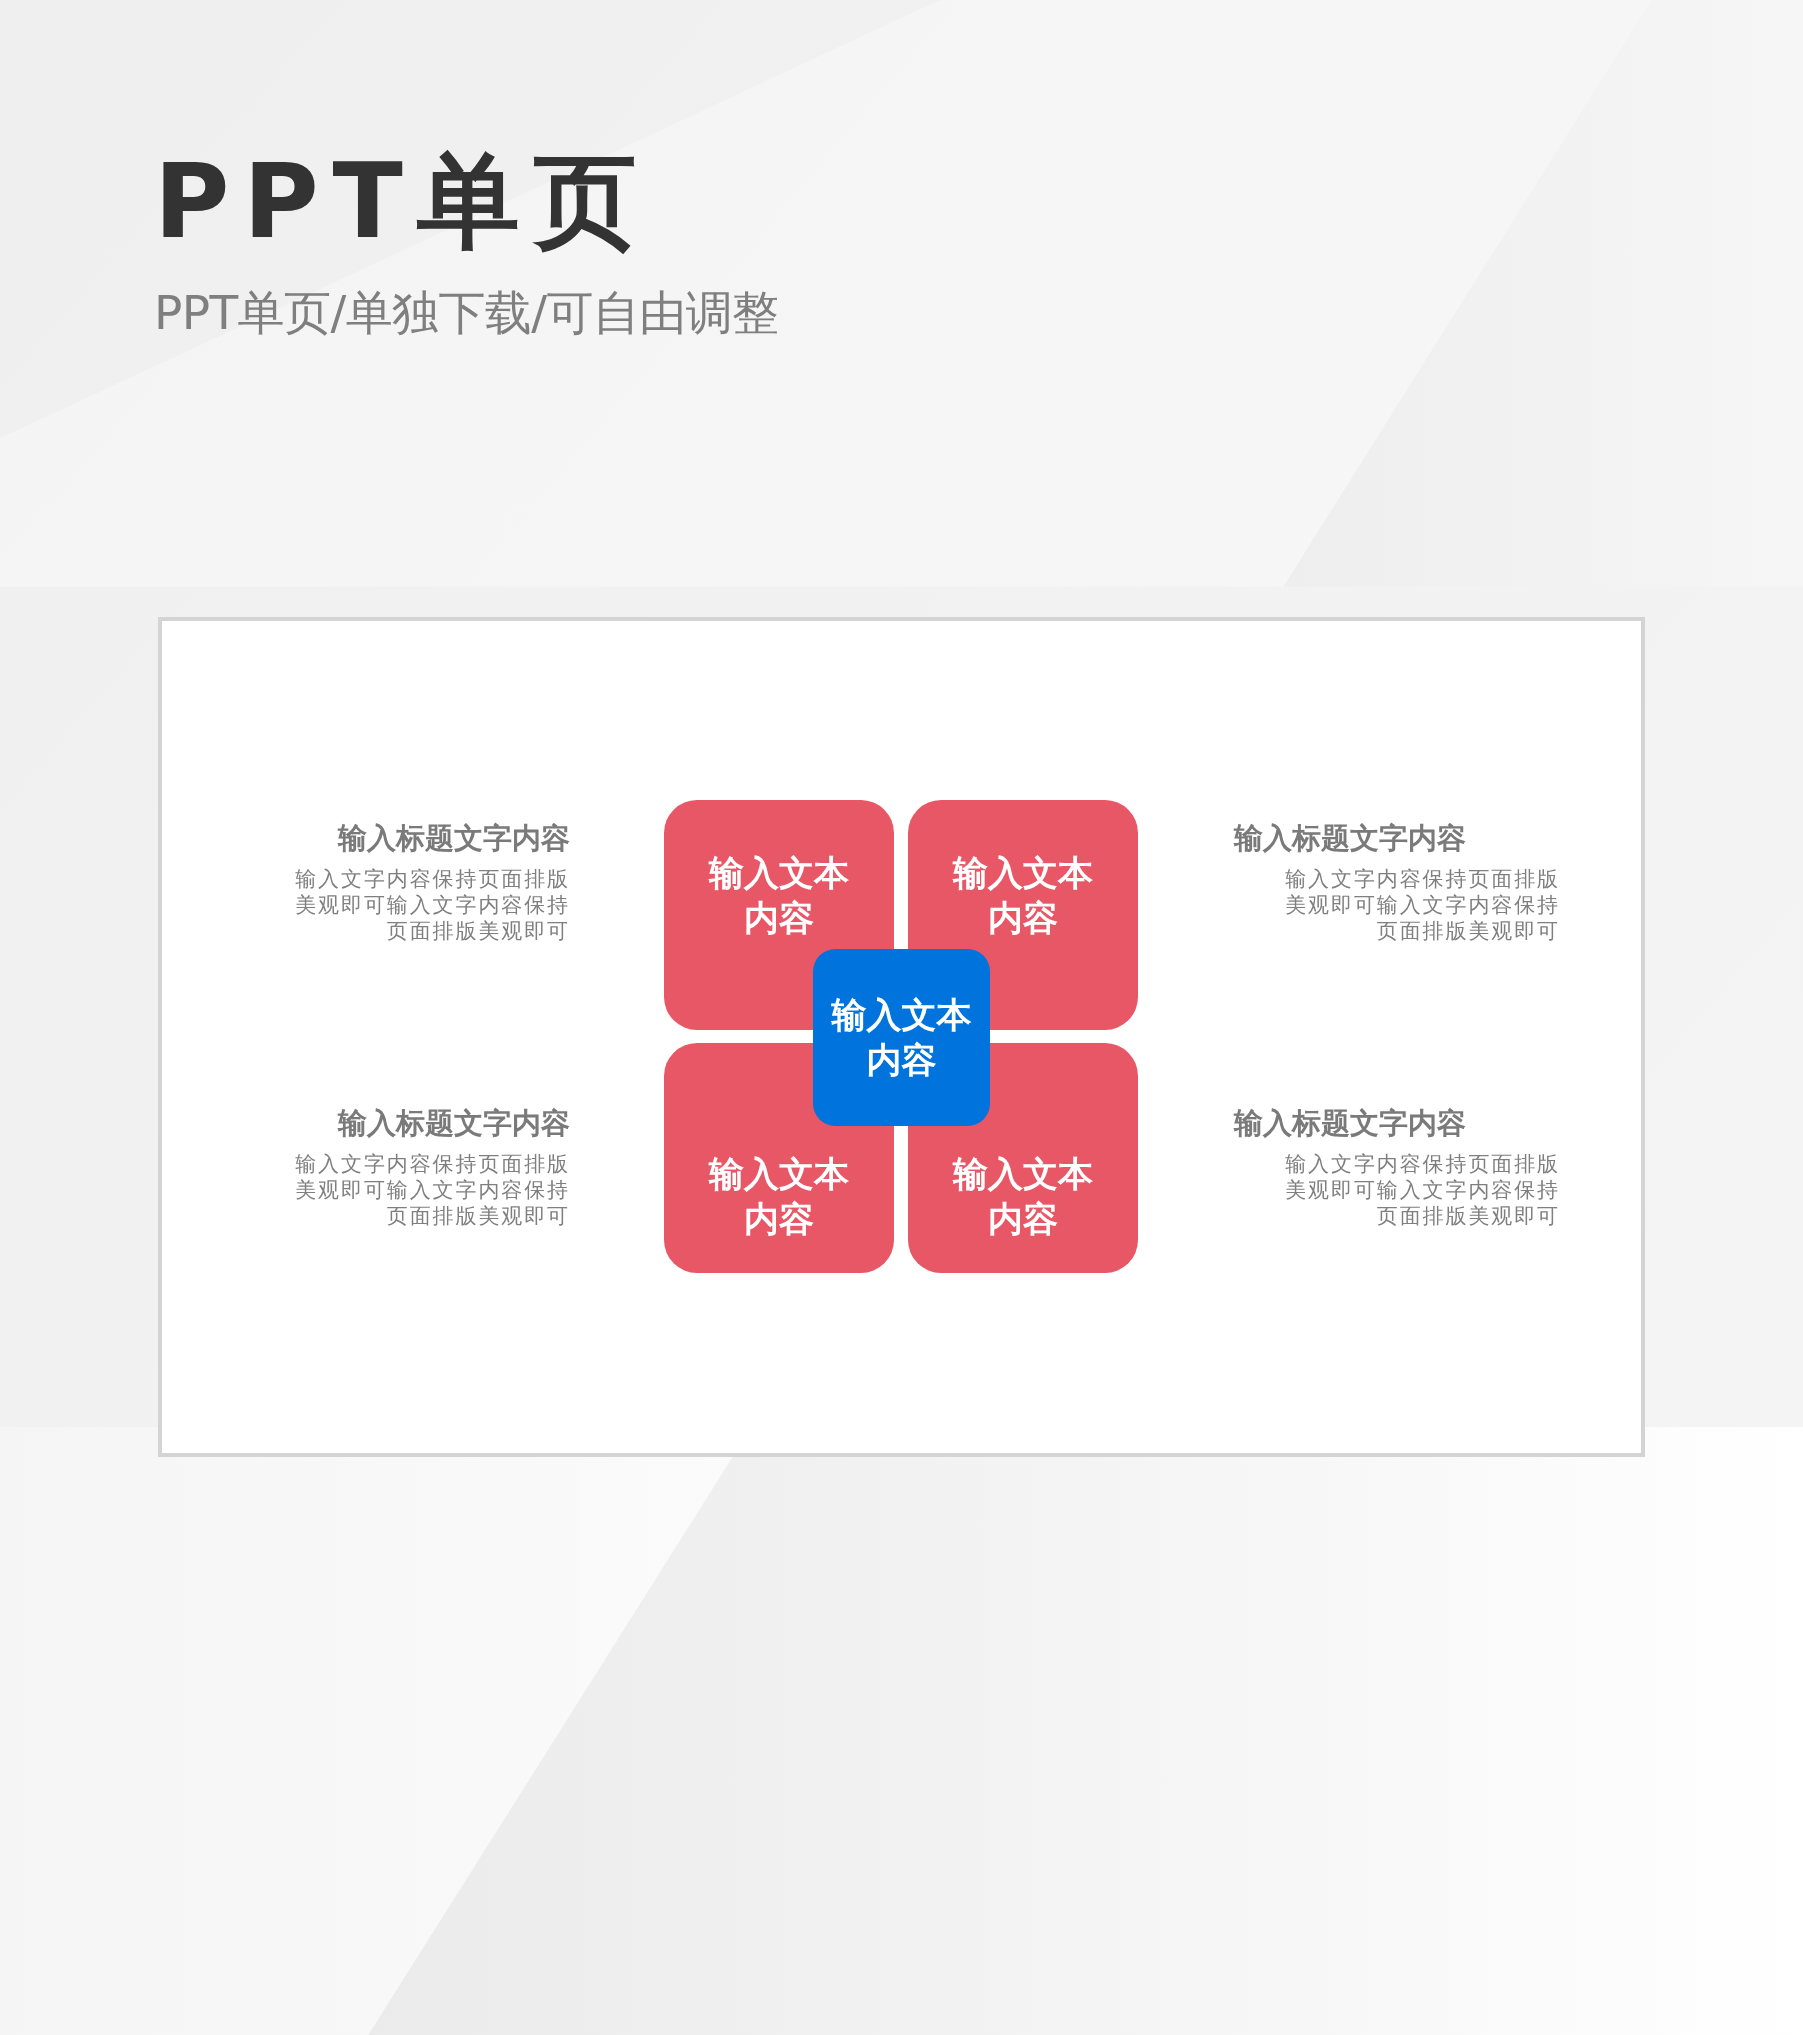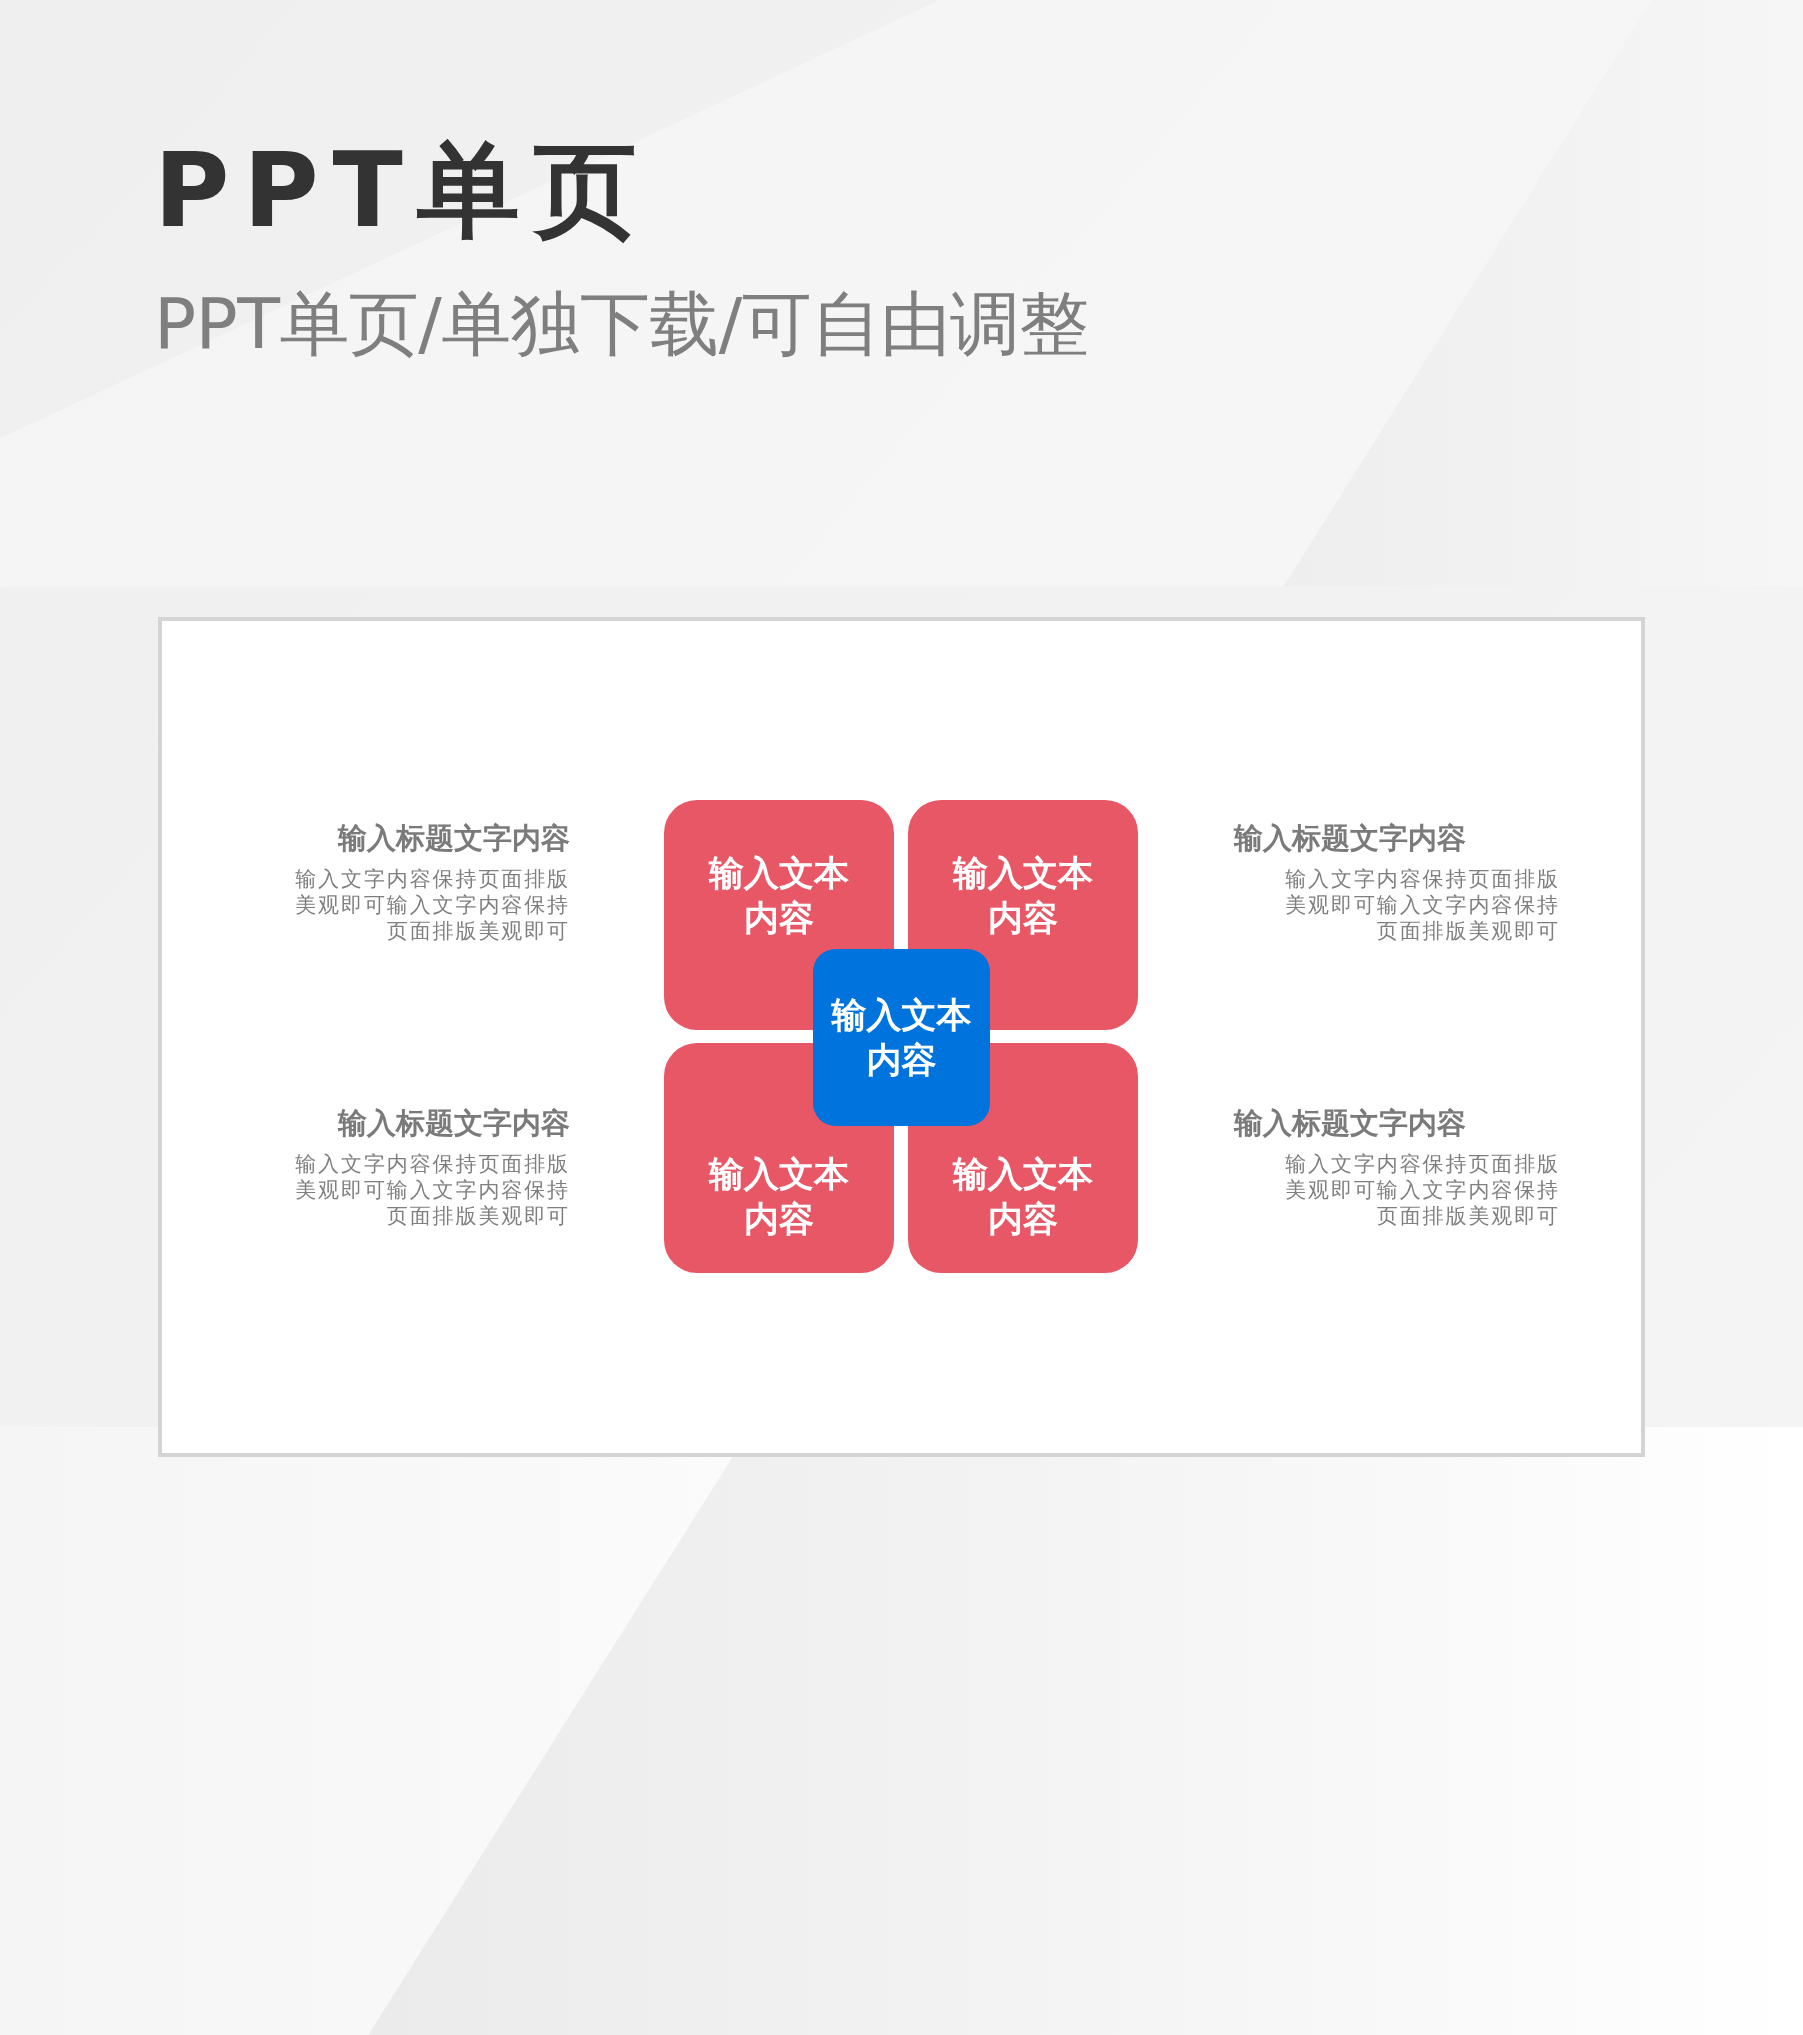"PPT单页" .page-title { top: 139px -> 150px }
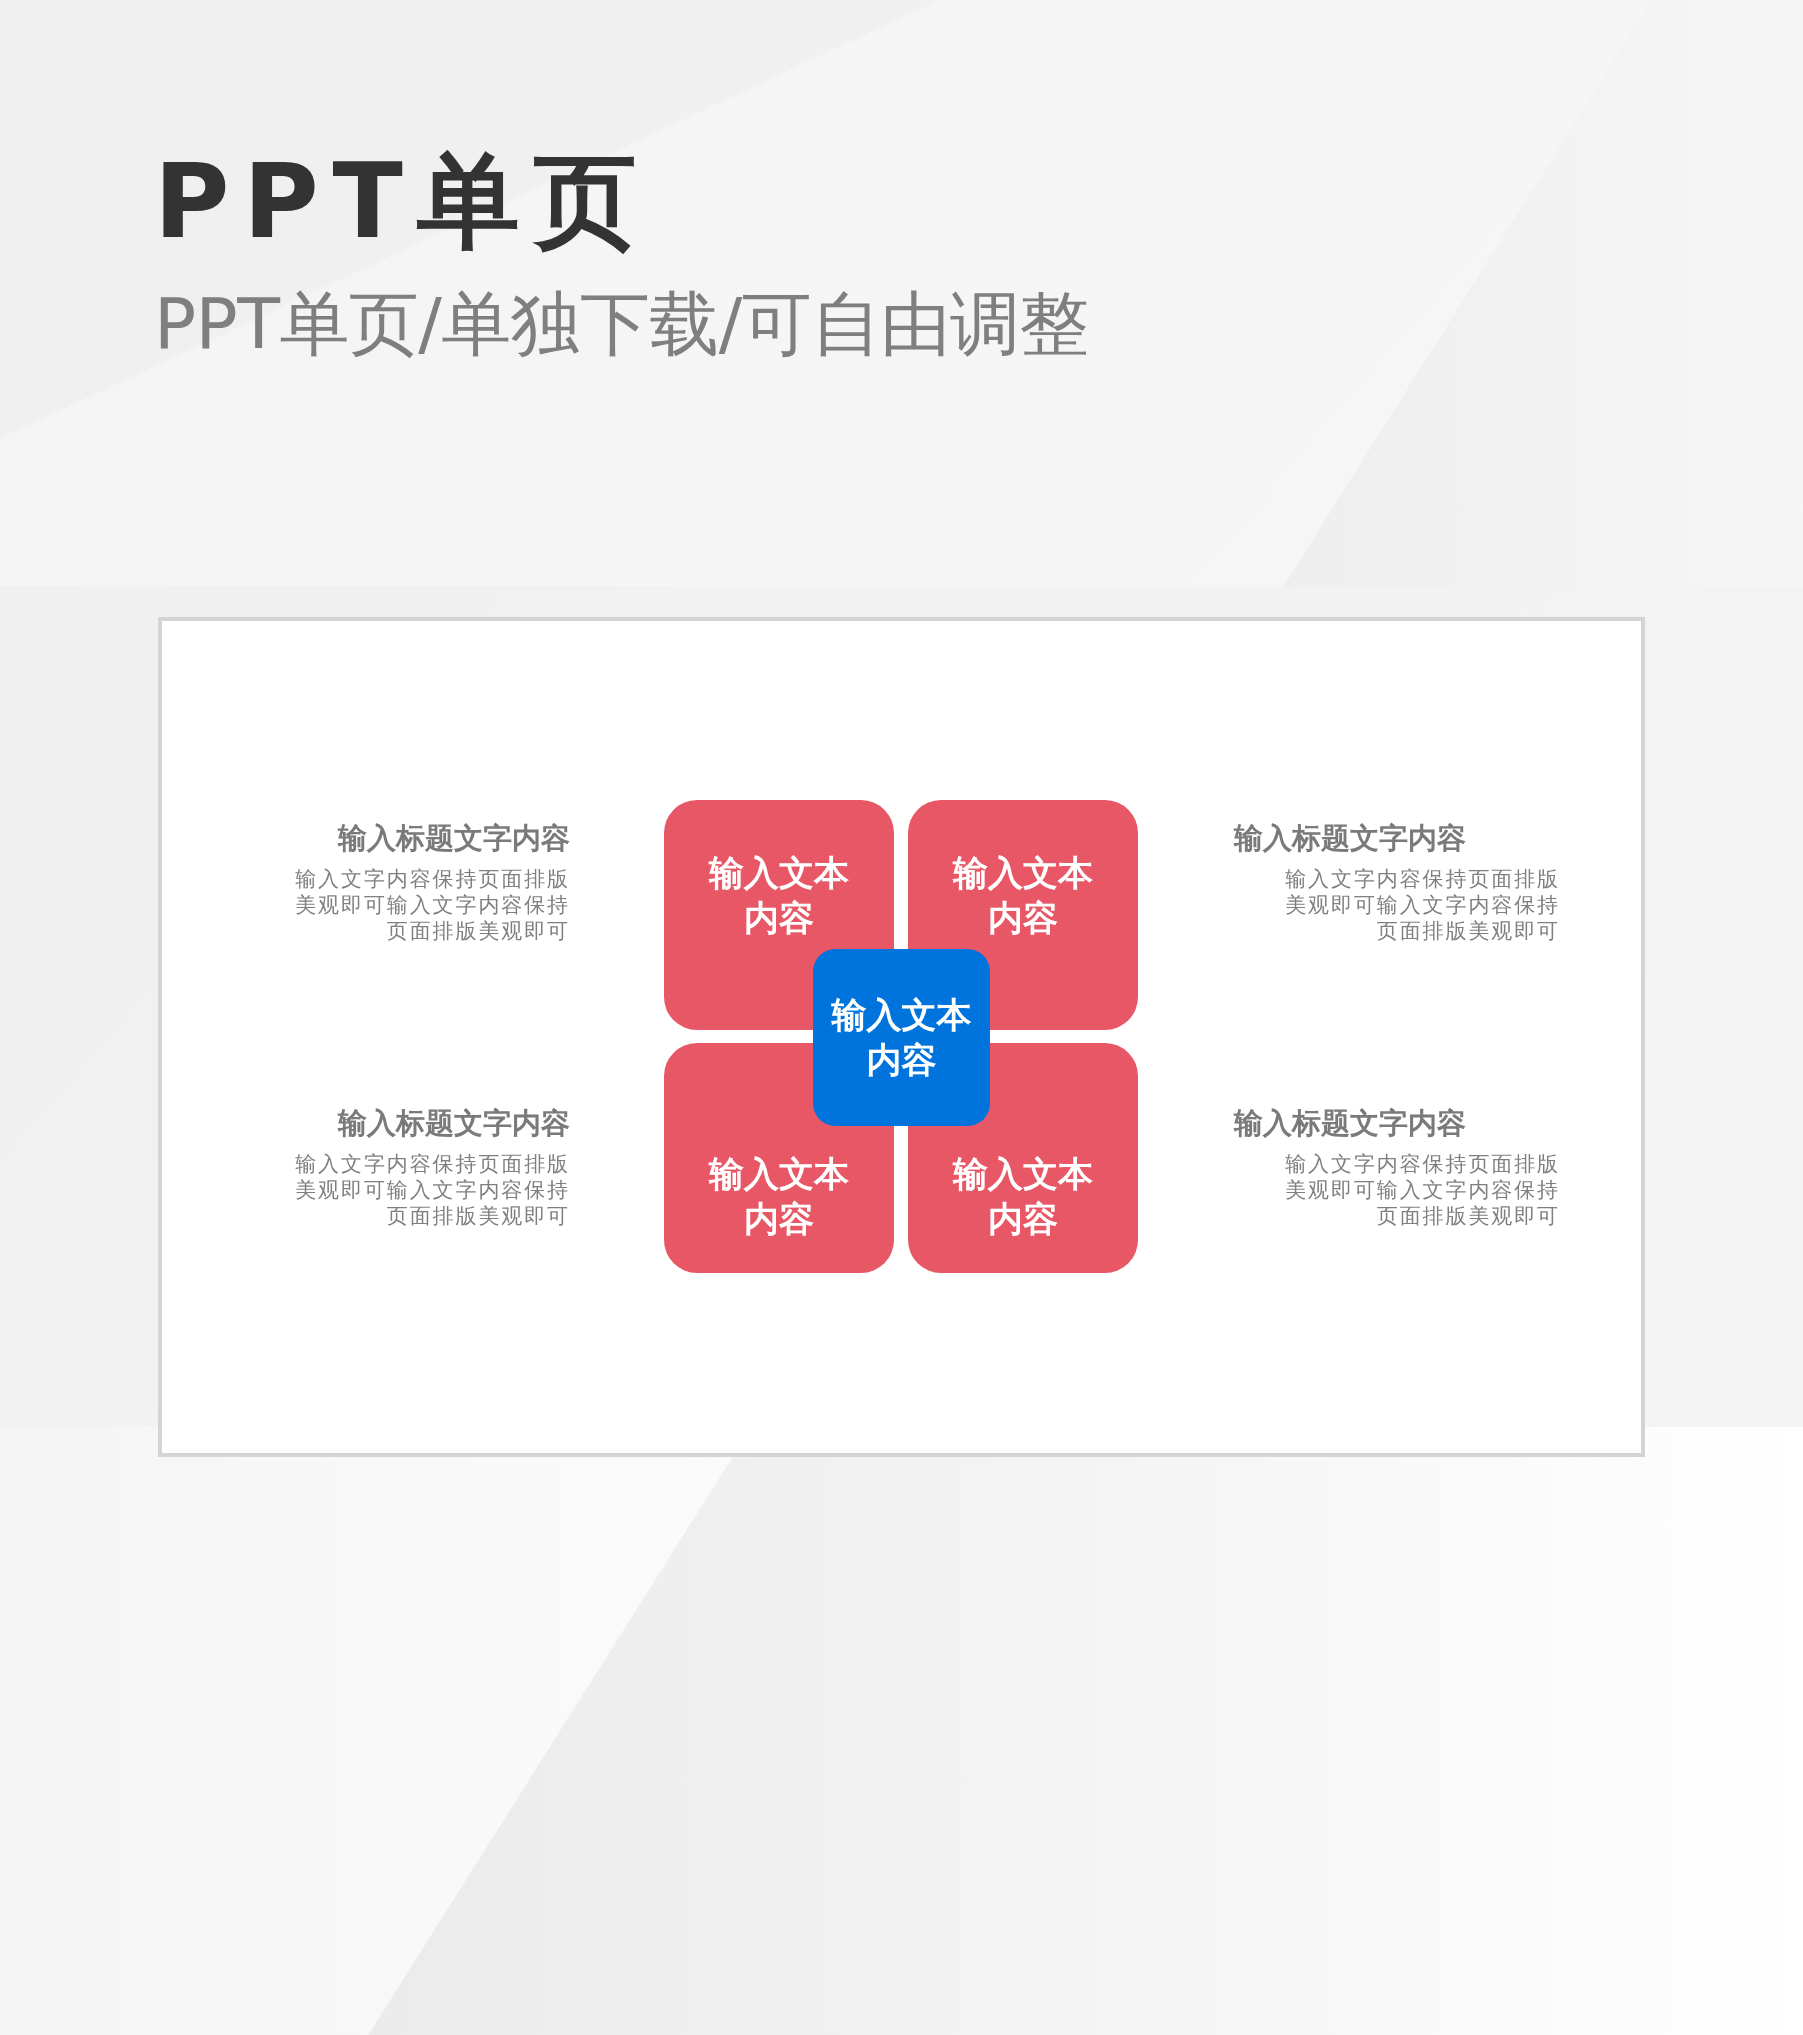"PPT单页/单独下载/可自由调整" .page-subtitle { font-size: 70px -> 47px }
